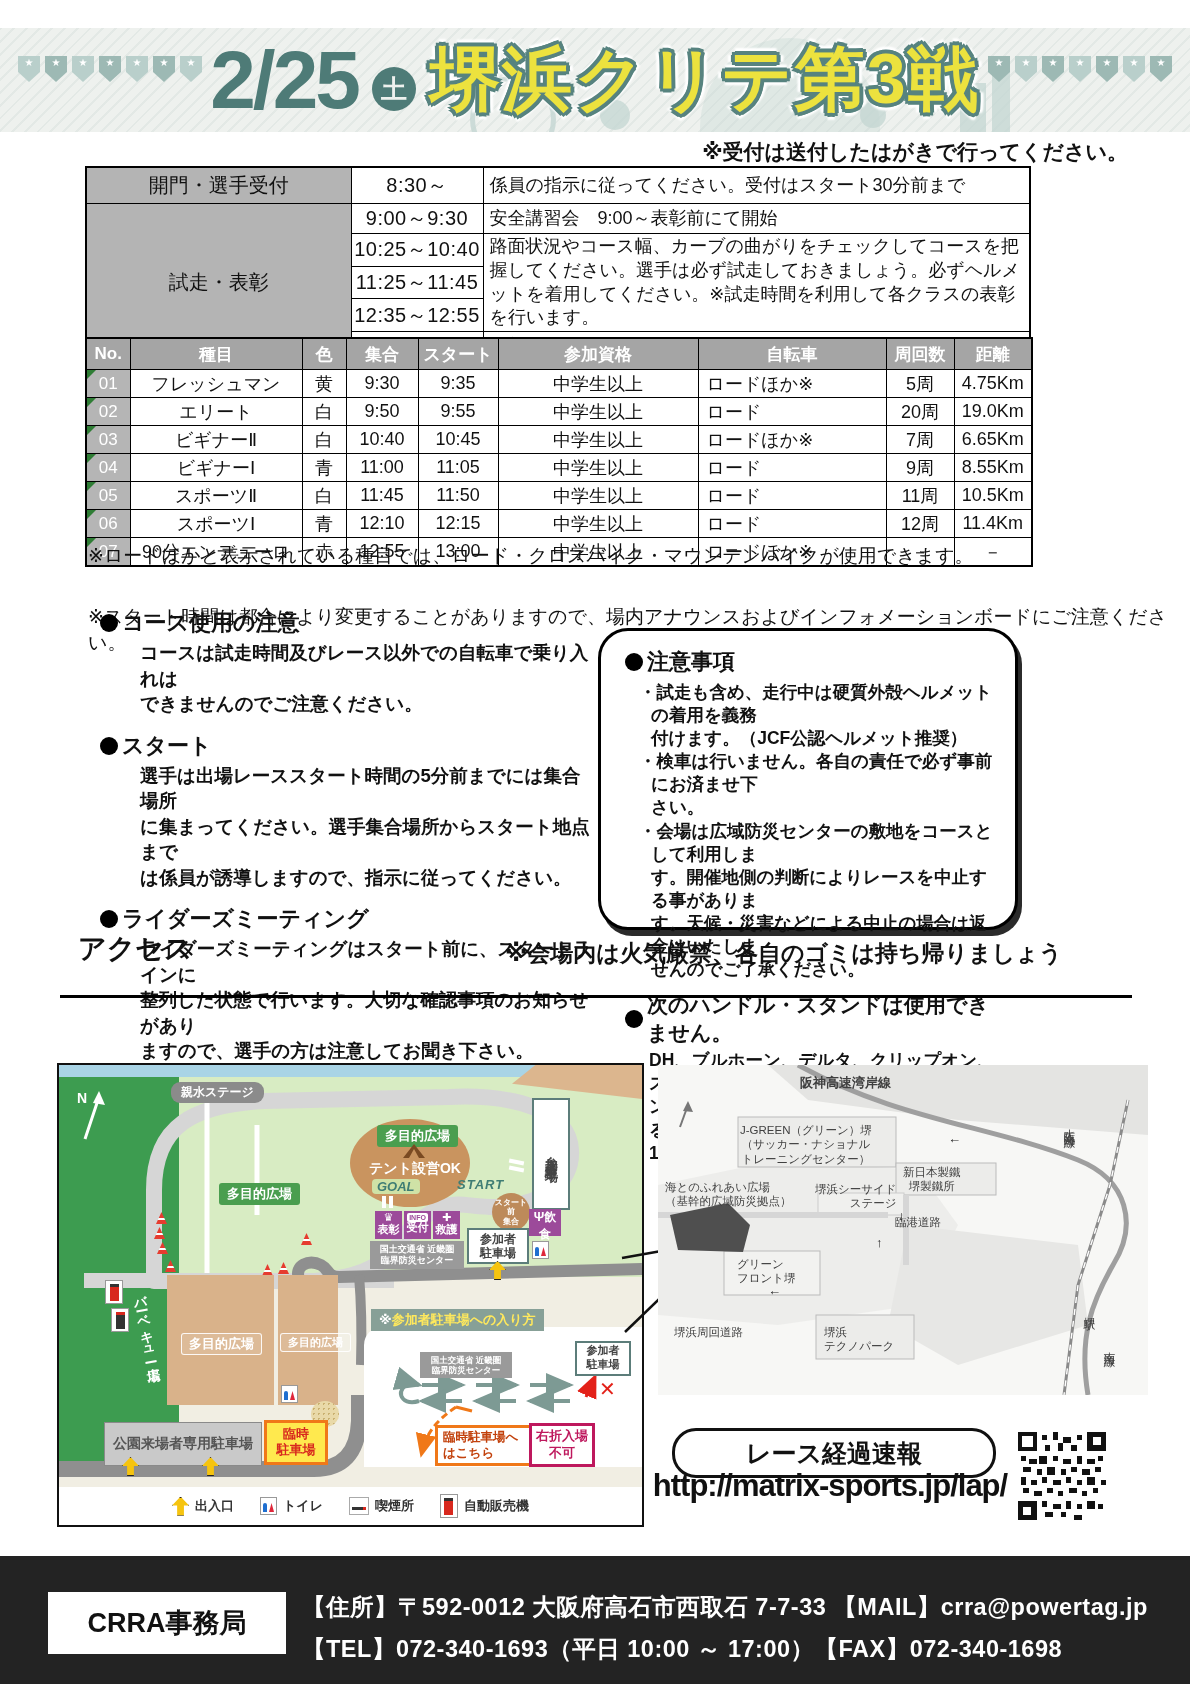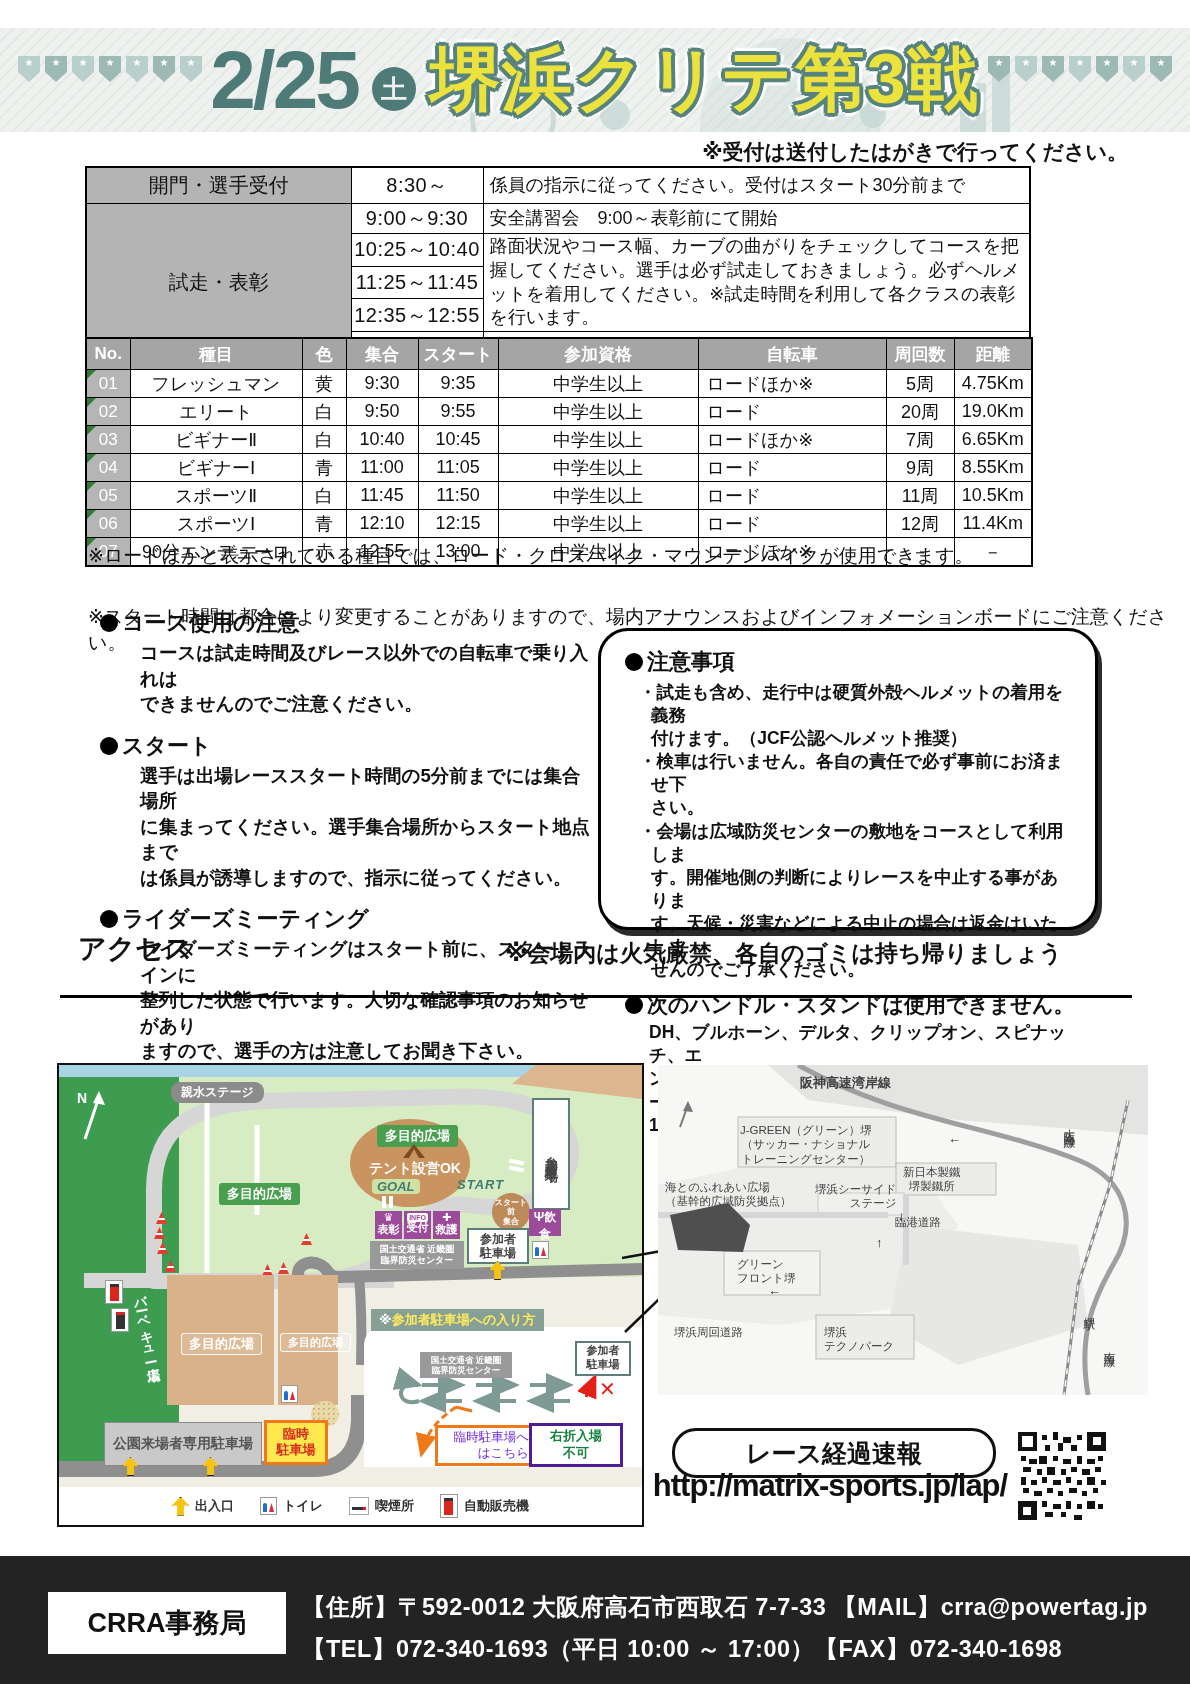"注意事項" #caution-box { width: 500px -> 420px }
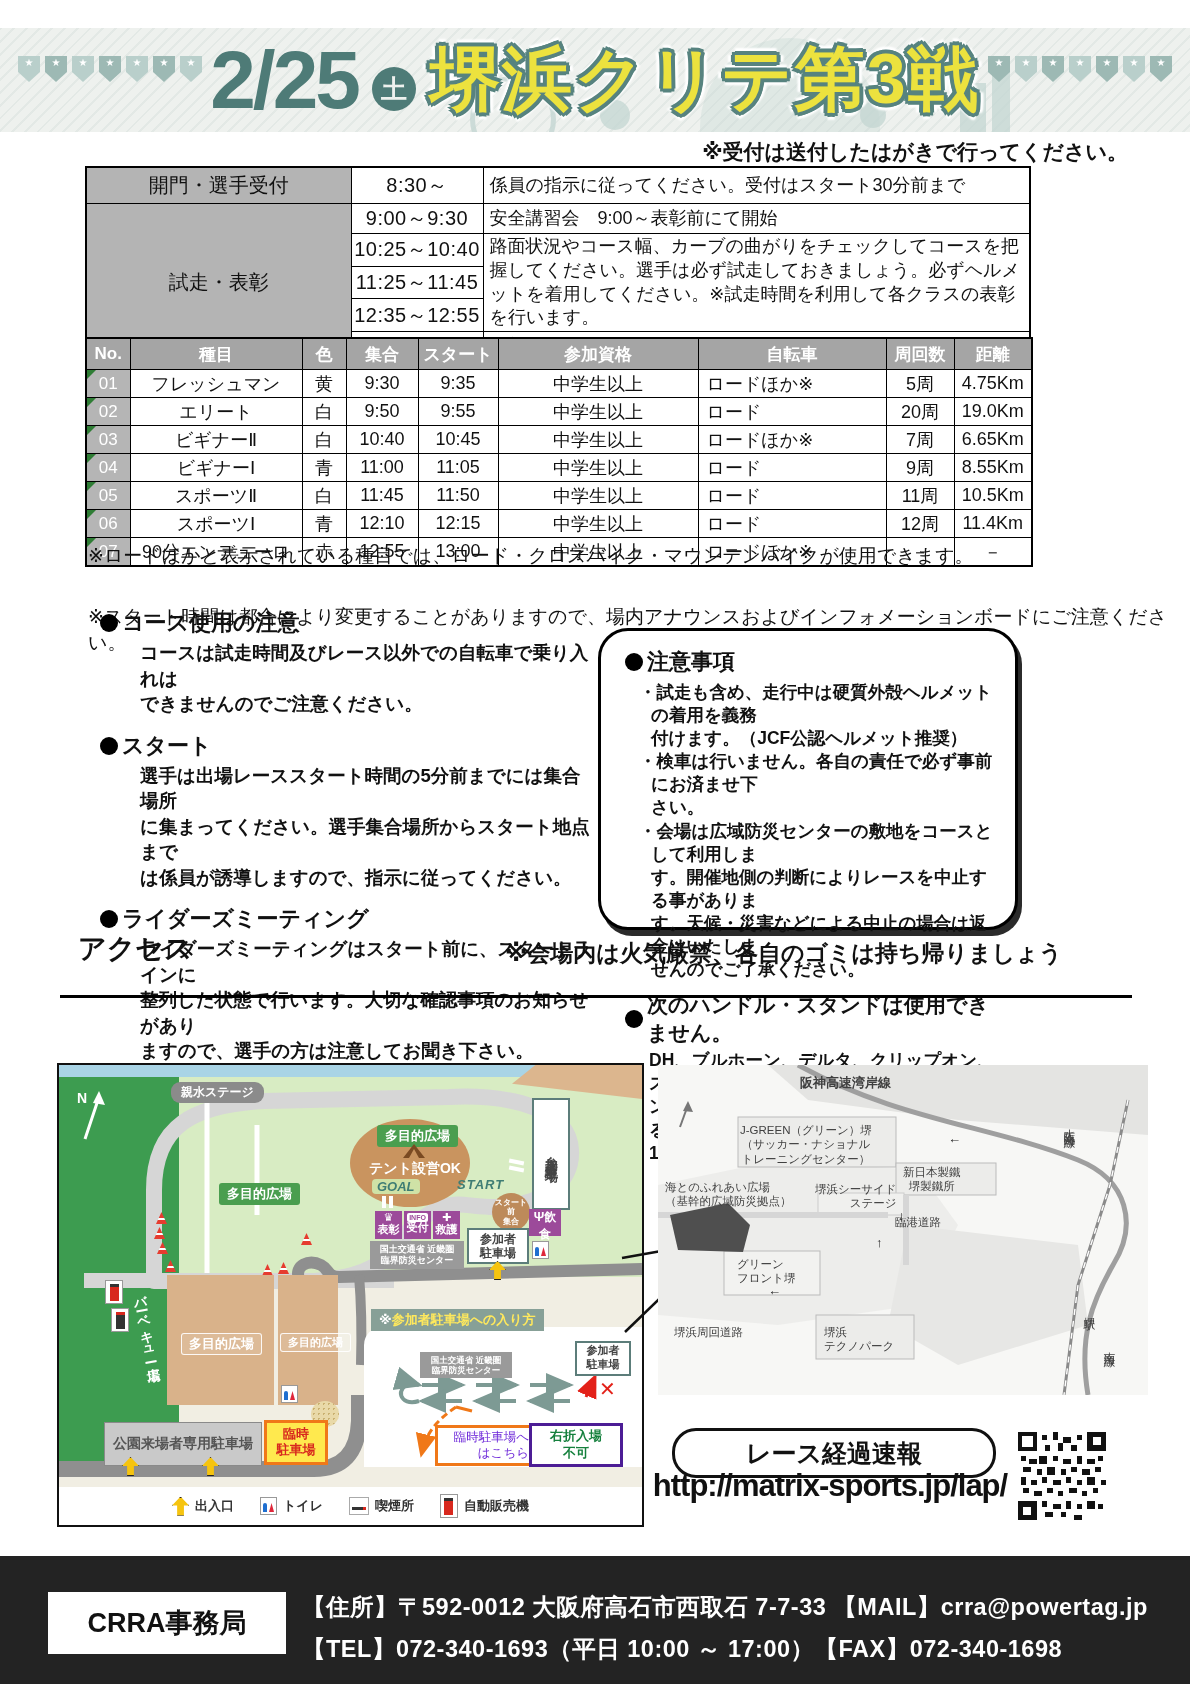"臨時駐車場へ" .orangebox { color: #6d28d9 -> #c2410c; font-weight: normal -> bold; text-align: right -> left }
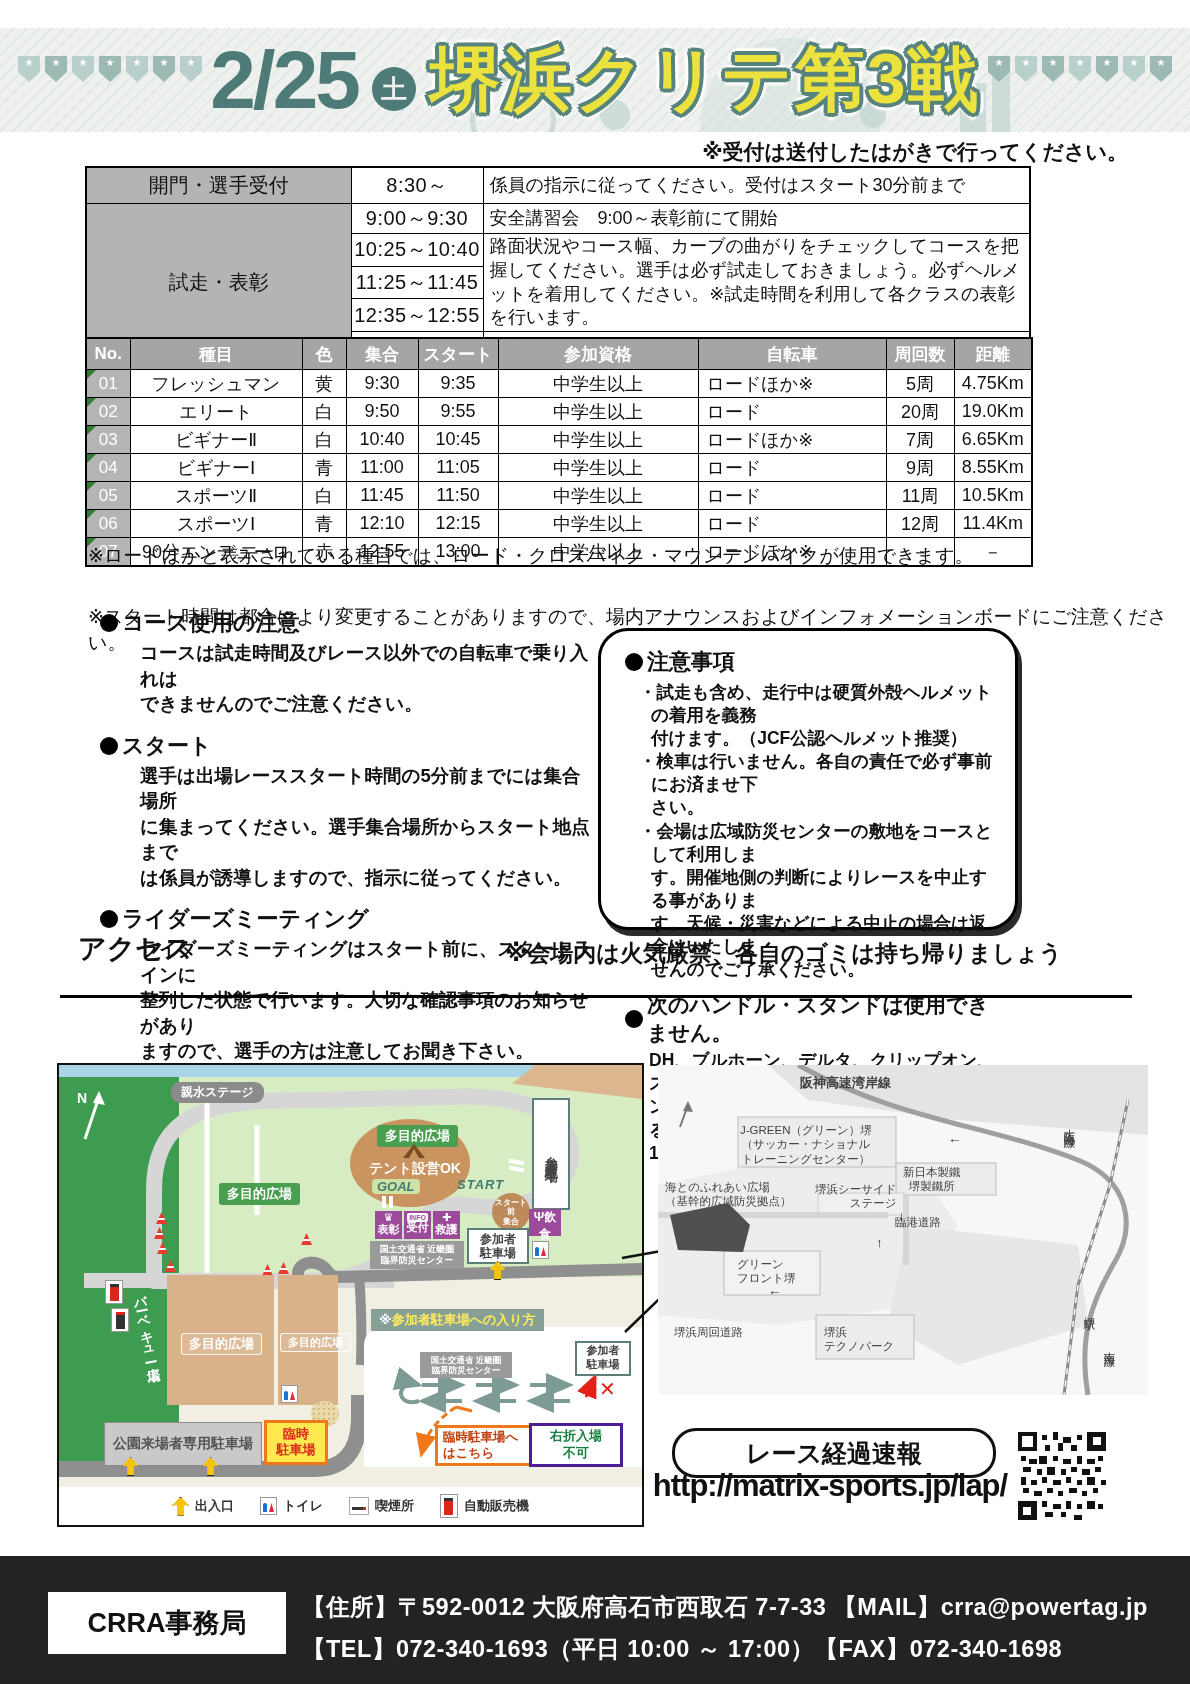"右折入場" .redbox { border: 3px solid #4c1d95 -> 3px solid #be185d; color: #15803d -> #be185d; padding: 2px 14px -> 2px 0 }
